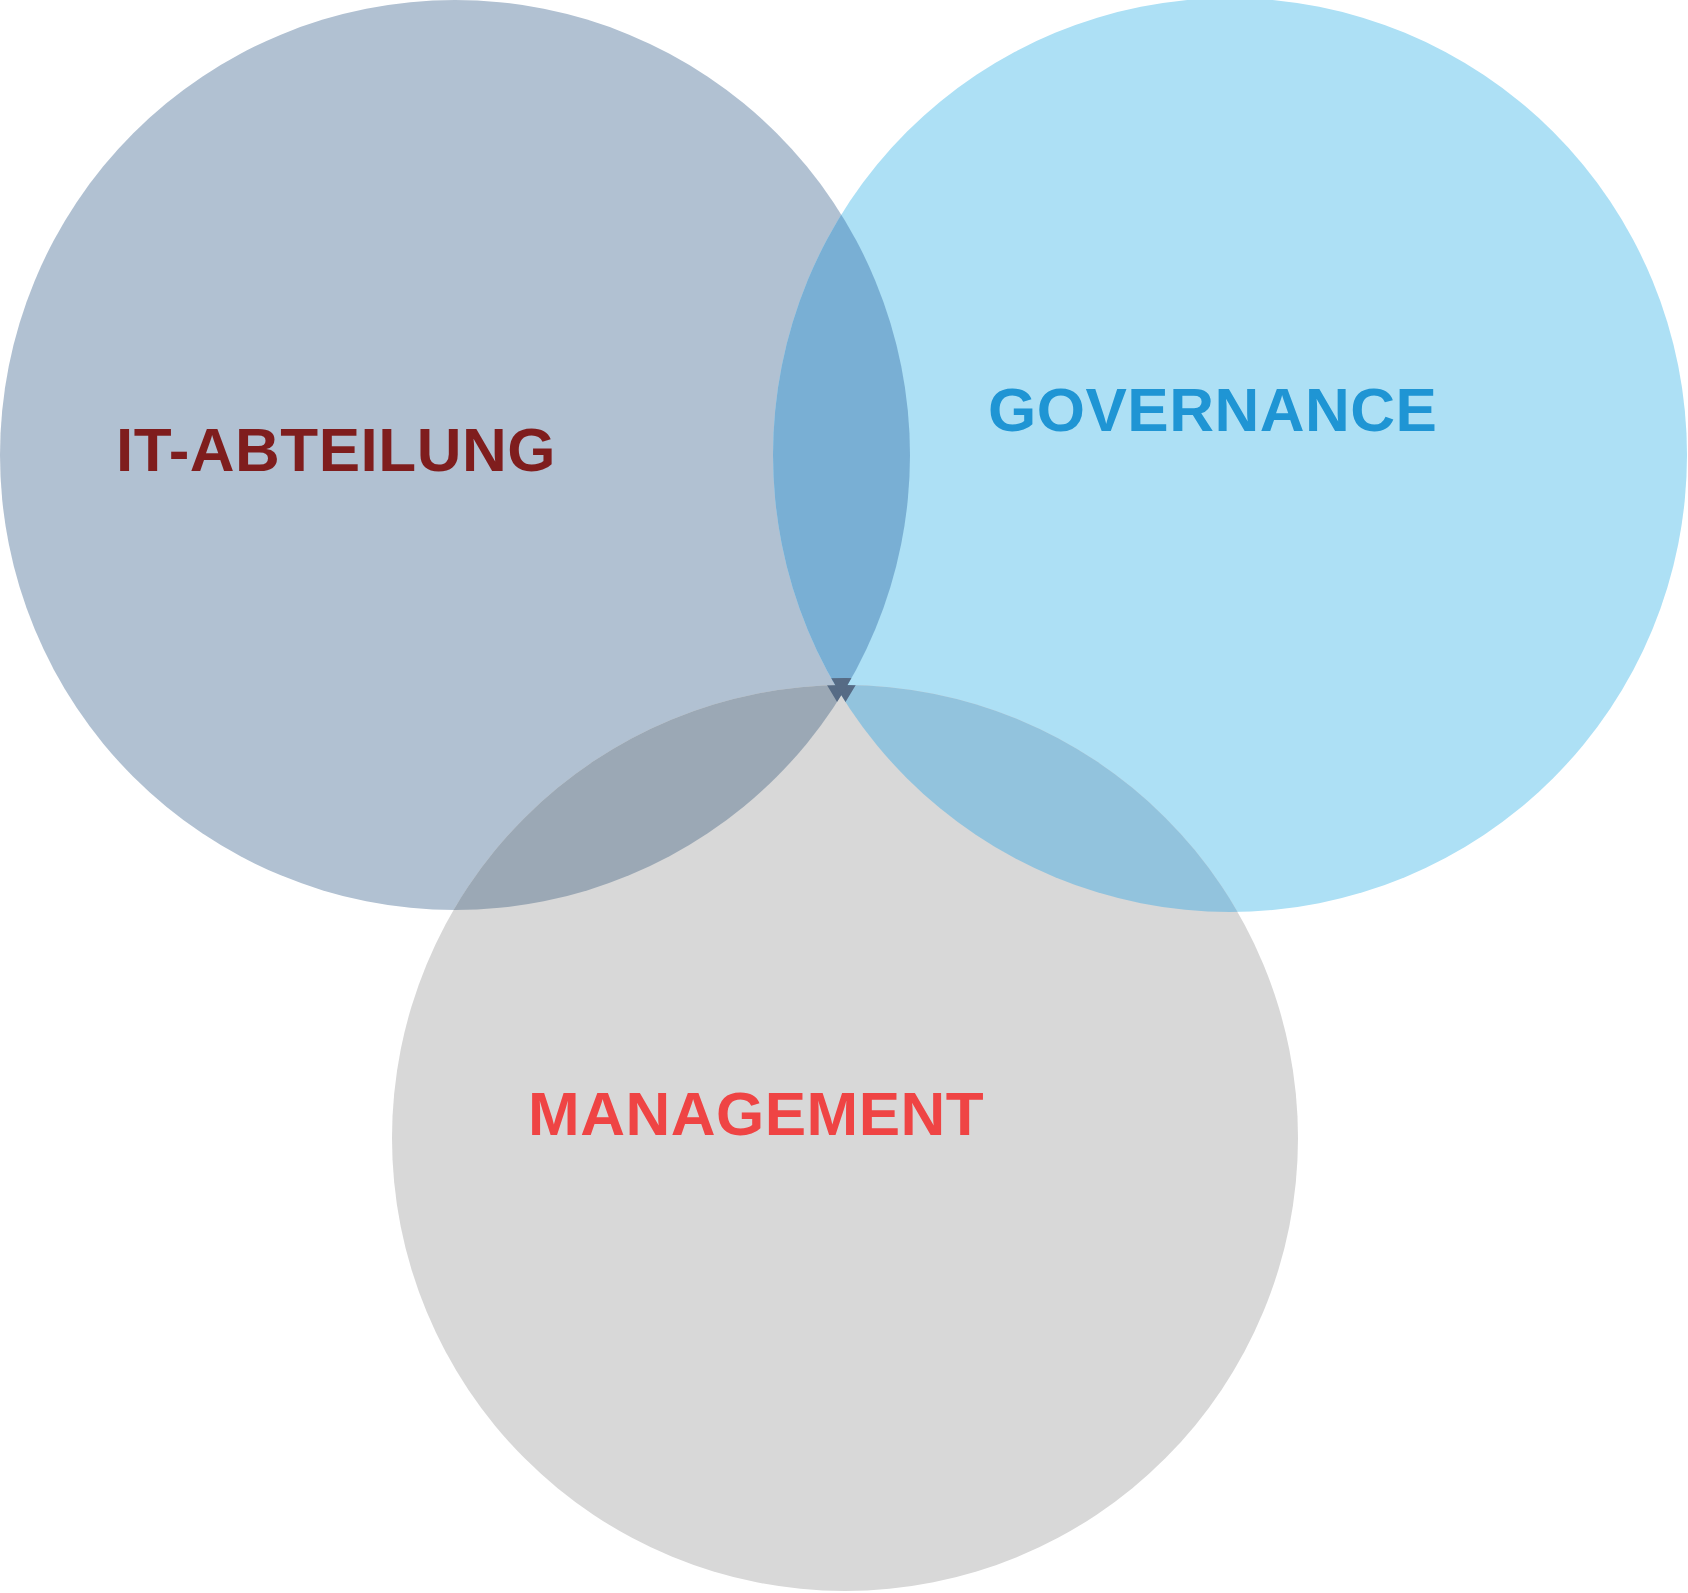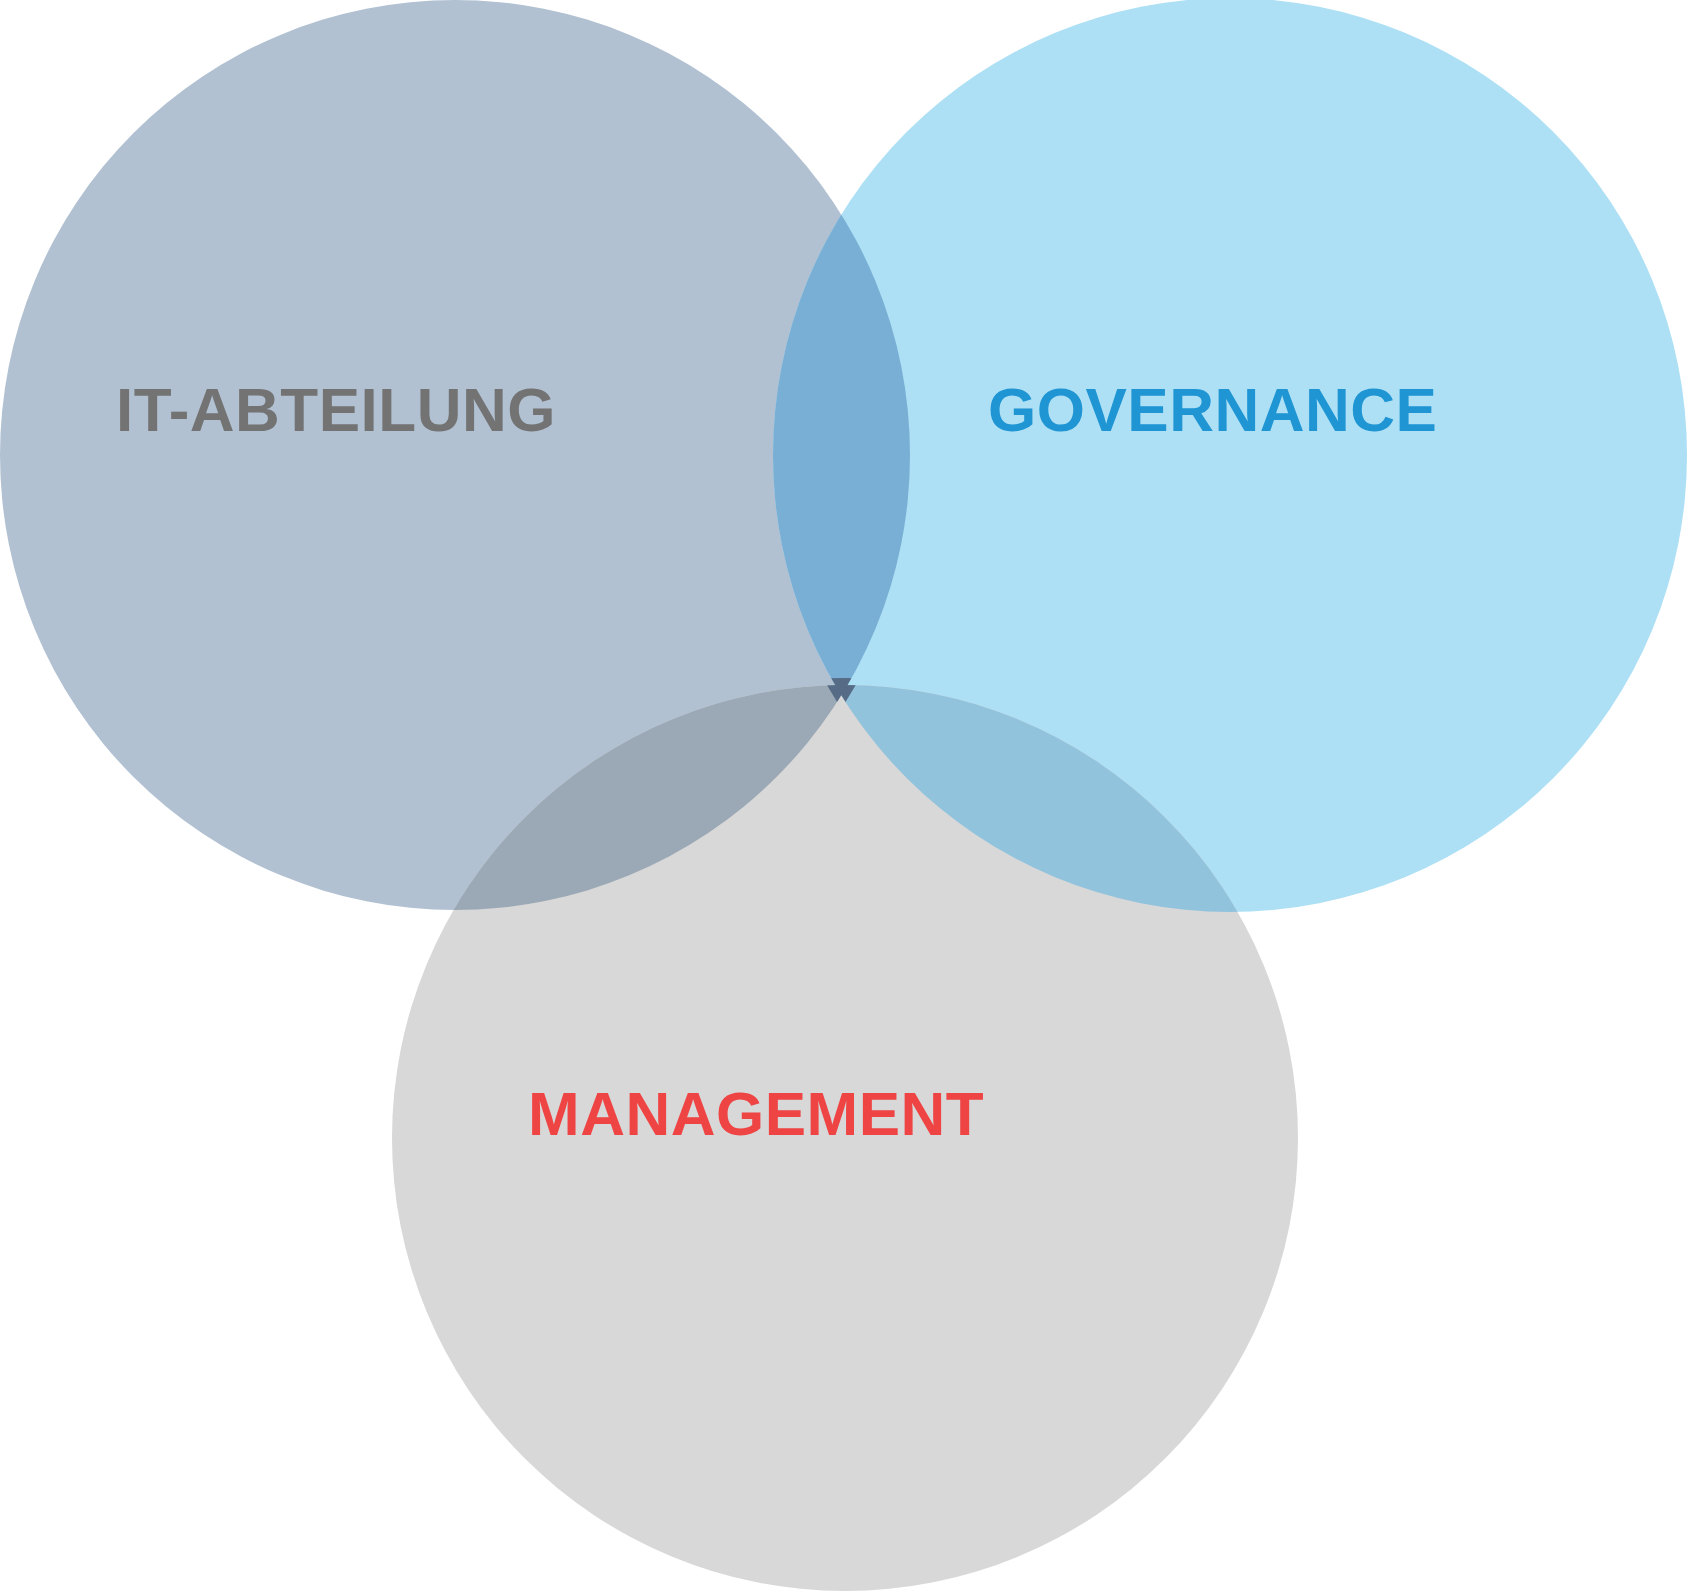"IT-ABTEILUNG" div.venn-label { color: #737373 -> #7f1d1d; margin-top: none -> 40px }
